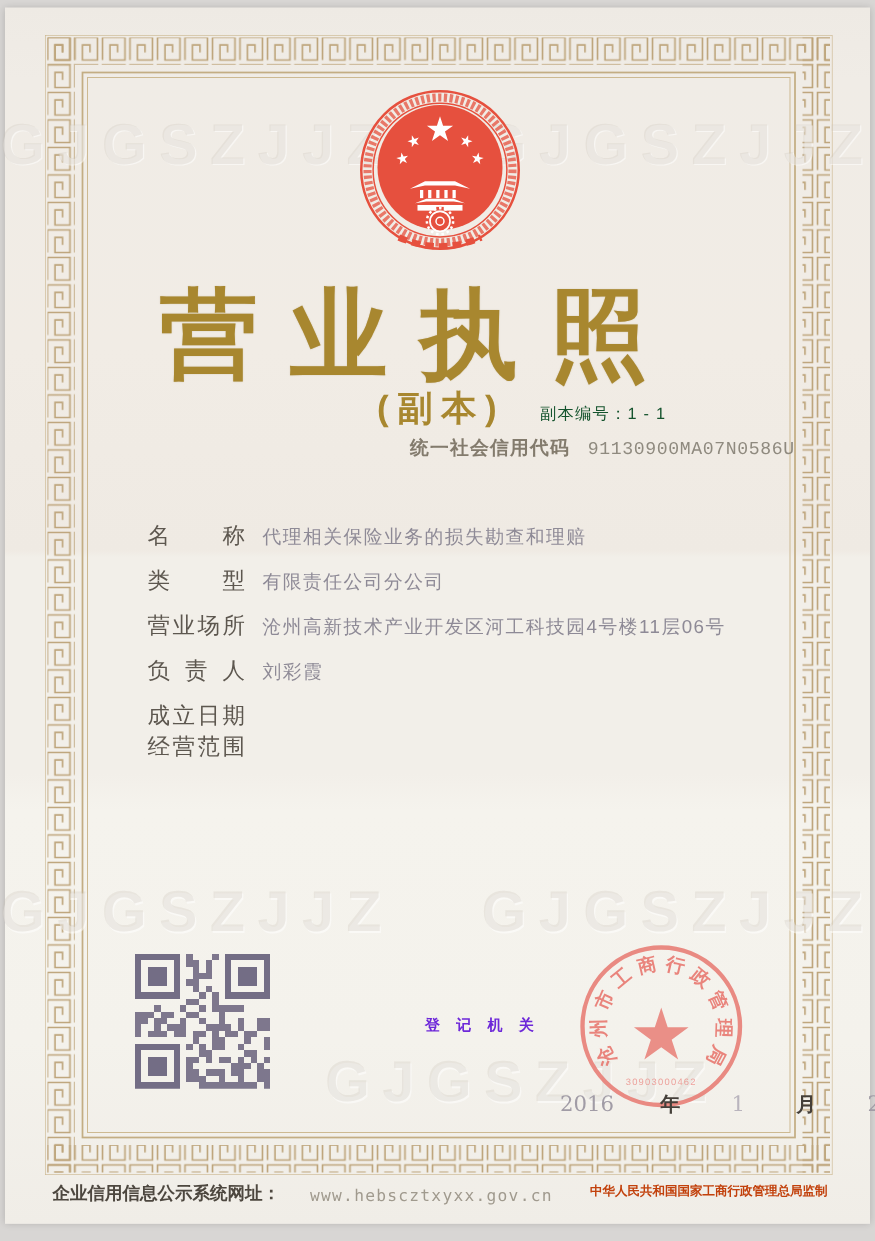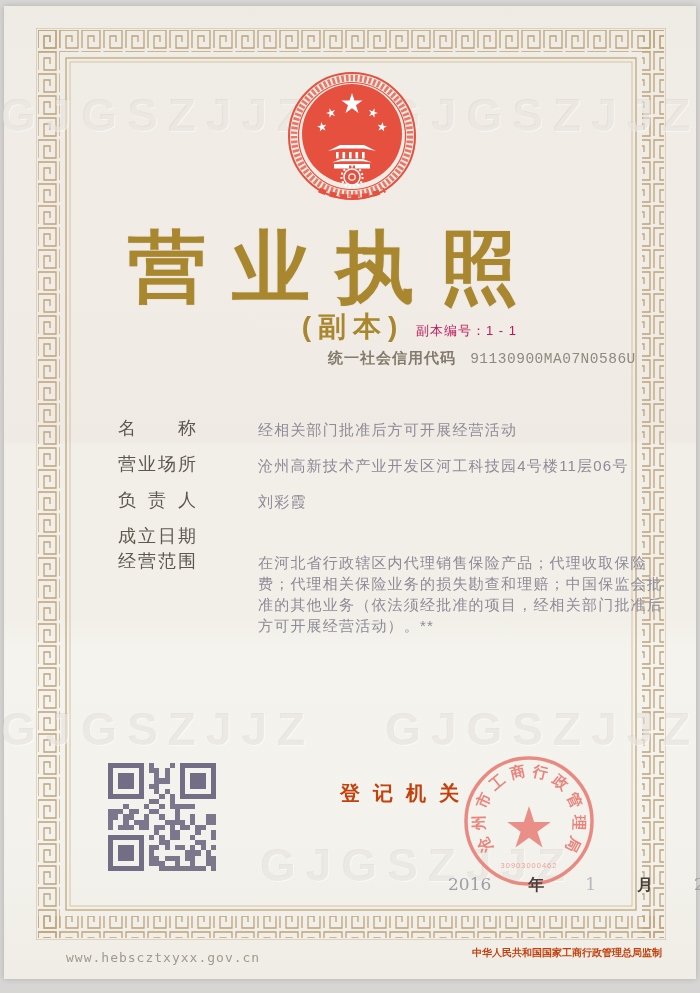"副本编号：1 - 1" .copy-no { color: #be185d -> #14532d; left: 416px -> 432px }
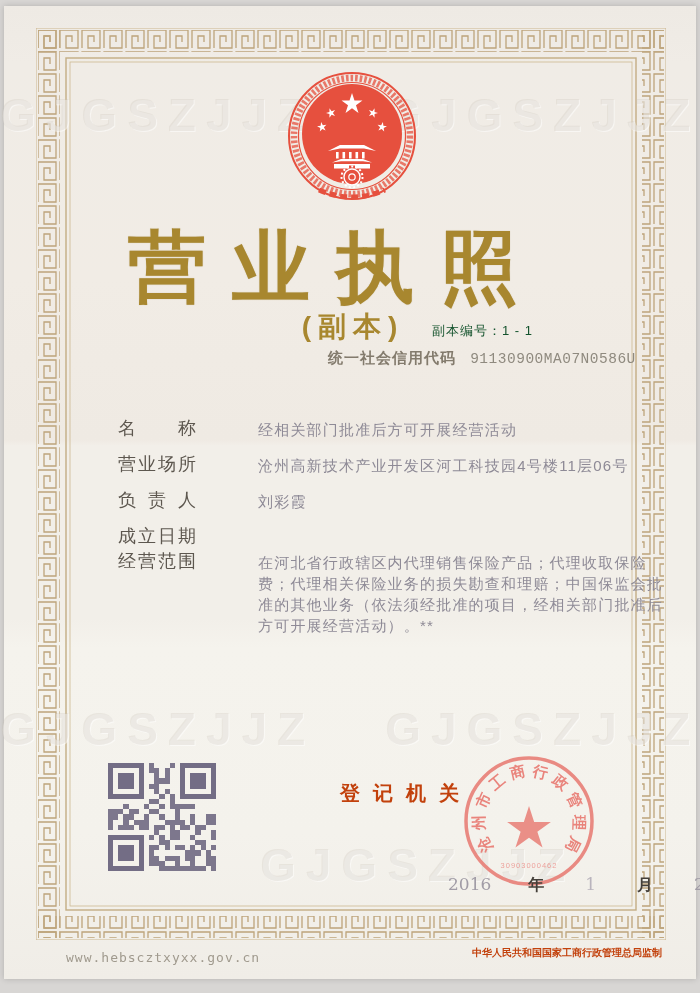"名称" .field-row { gap: 48px -> none }
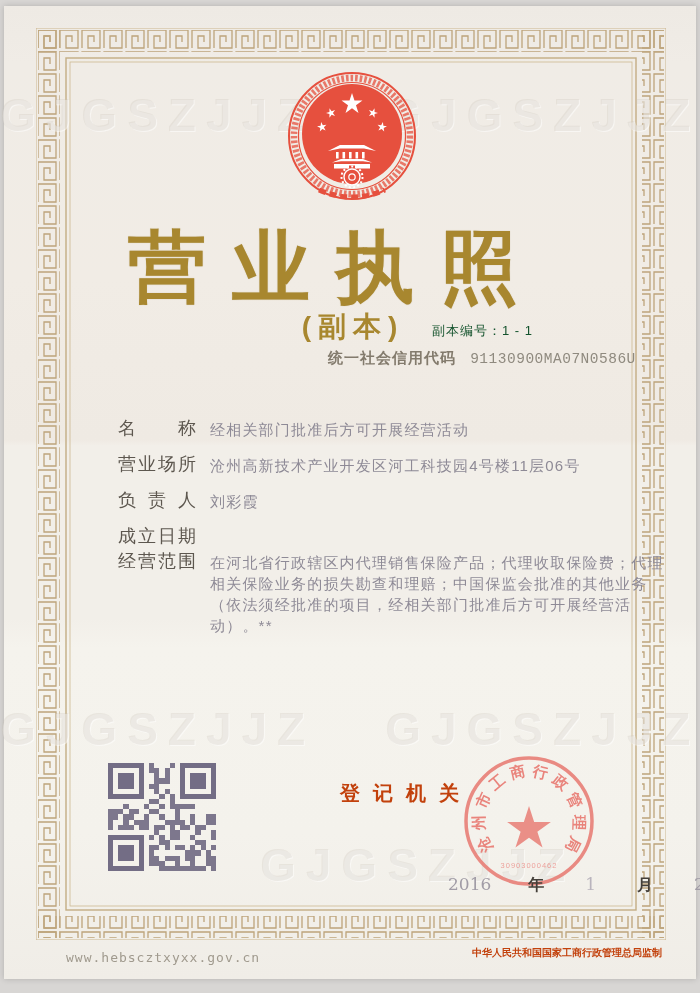"经相关部门批准后方可开展经营活动" span.field-value { text: 经相关部门批准后方可开展经营活动 -> 代理相关保险业务的损失勘查和理赔 }
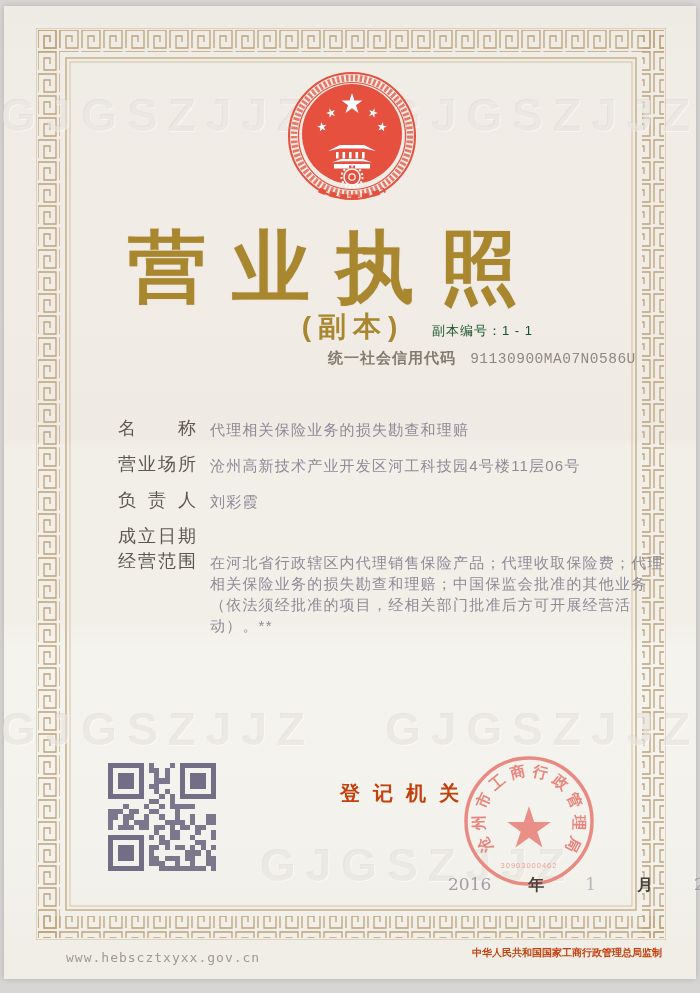"类型" div.field-row { html: none -> <div> <span>类型</span> <span>有限责任公司分公司</span> </div> }
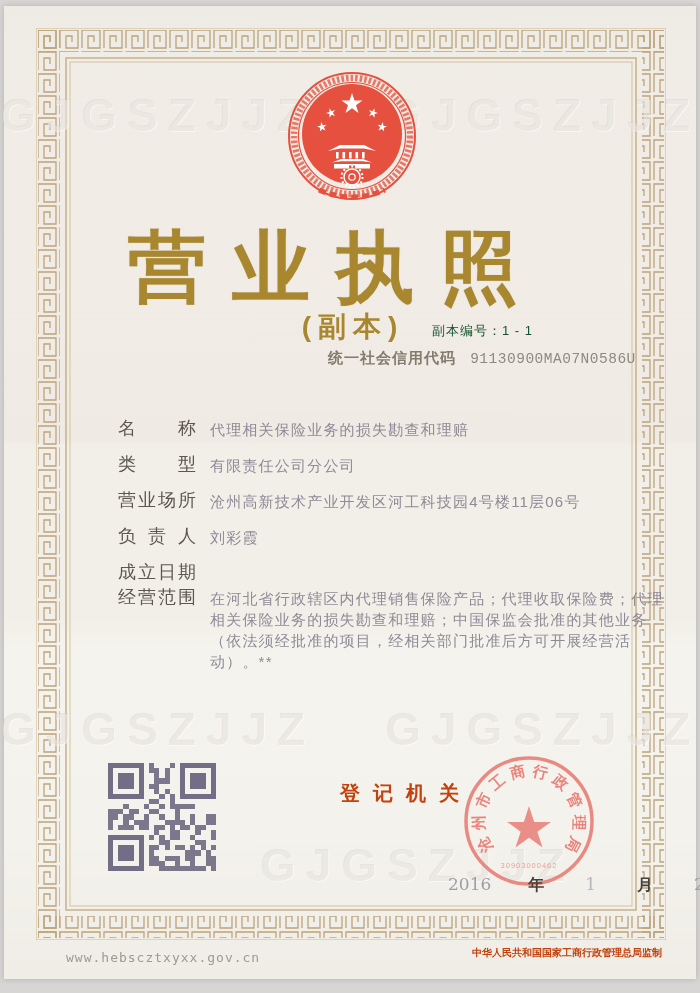"在河北省行政辖区内代理销售保险产品；代理收取保险费；代理相关保险业务的损失勘查和" span.field-value { html: <span>在河北省行政辖区内代理销售保险产品；代理收取保险费；代理相关保险业务的损失勘查和理赔；中国保监会批准的其他业务（依法须经批准的项目，经相关部门批准后方可开展经营活动）。**</span> -> none }
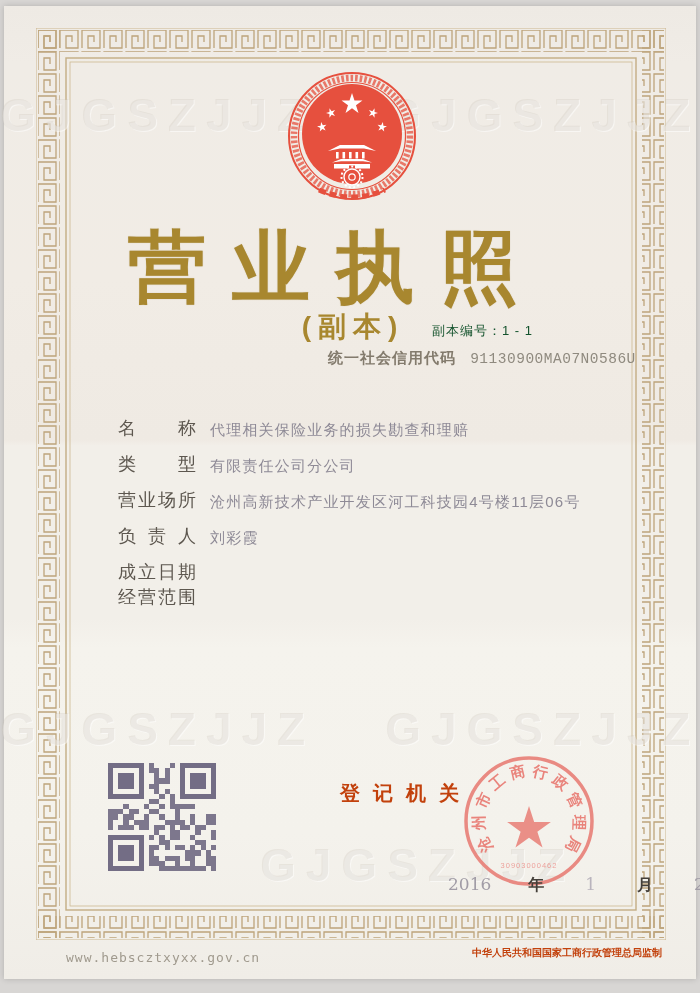"登记机关" .reg-label { color: #c2410c -> #6d28d9; font-size: 20px -> 12px; top: 780px -> 812px }
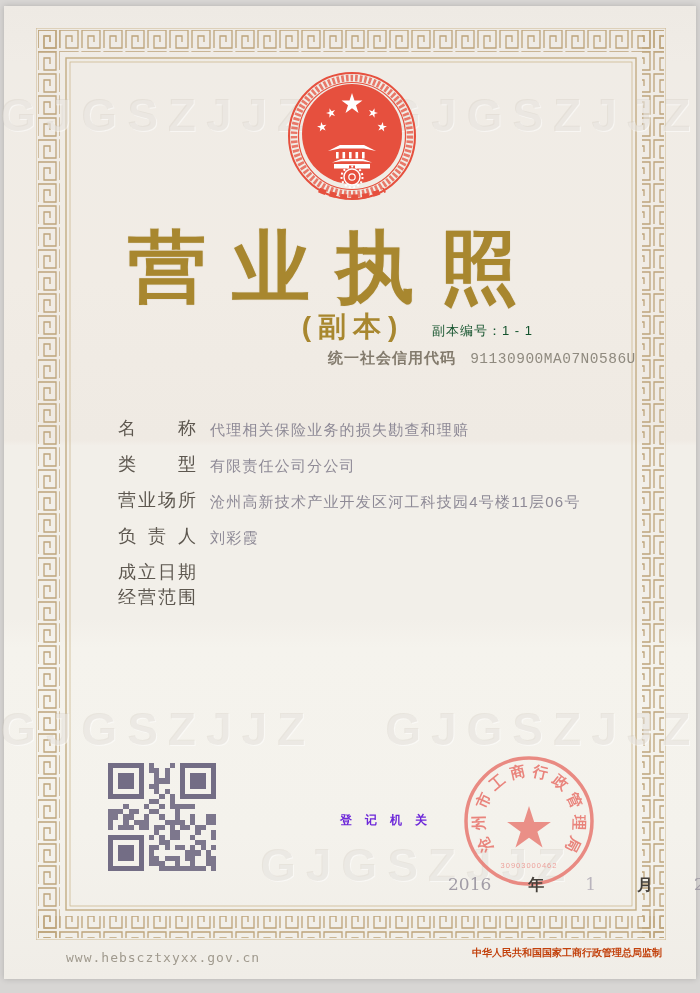"企业信用信息公示系统网址：" span.footer-site-label { html: none -> <span>企业信用信息公示系统网址：</span> }
